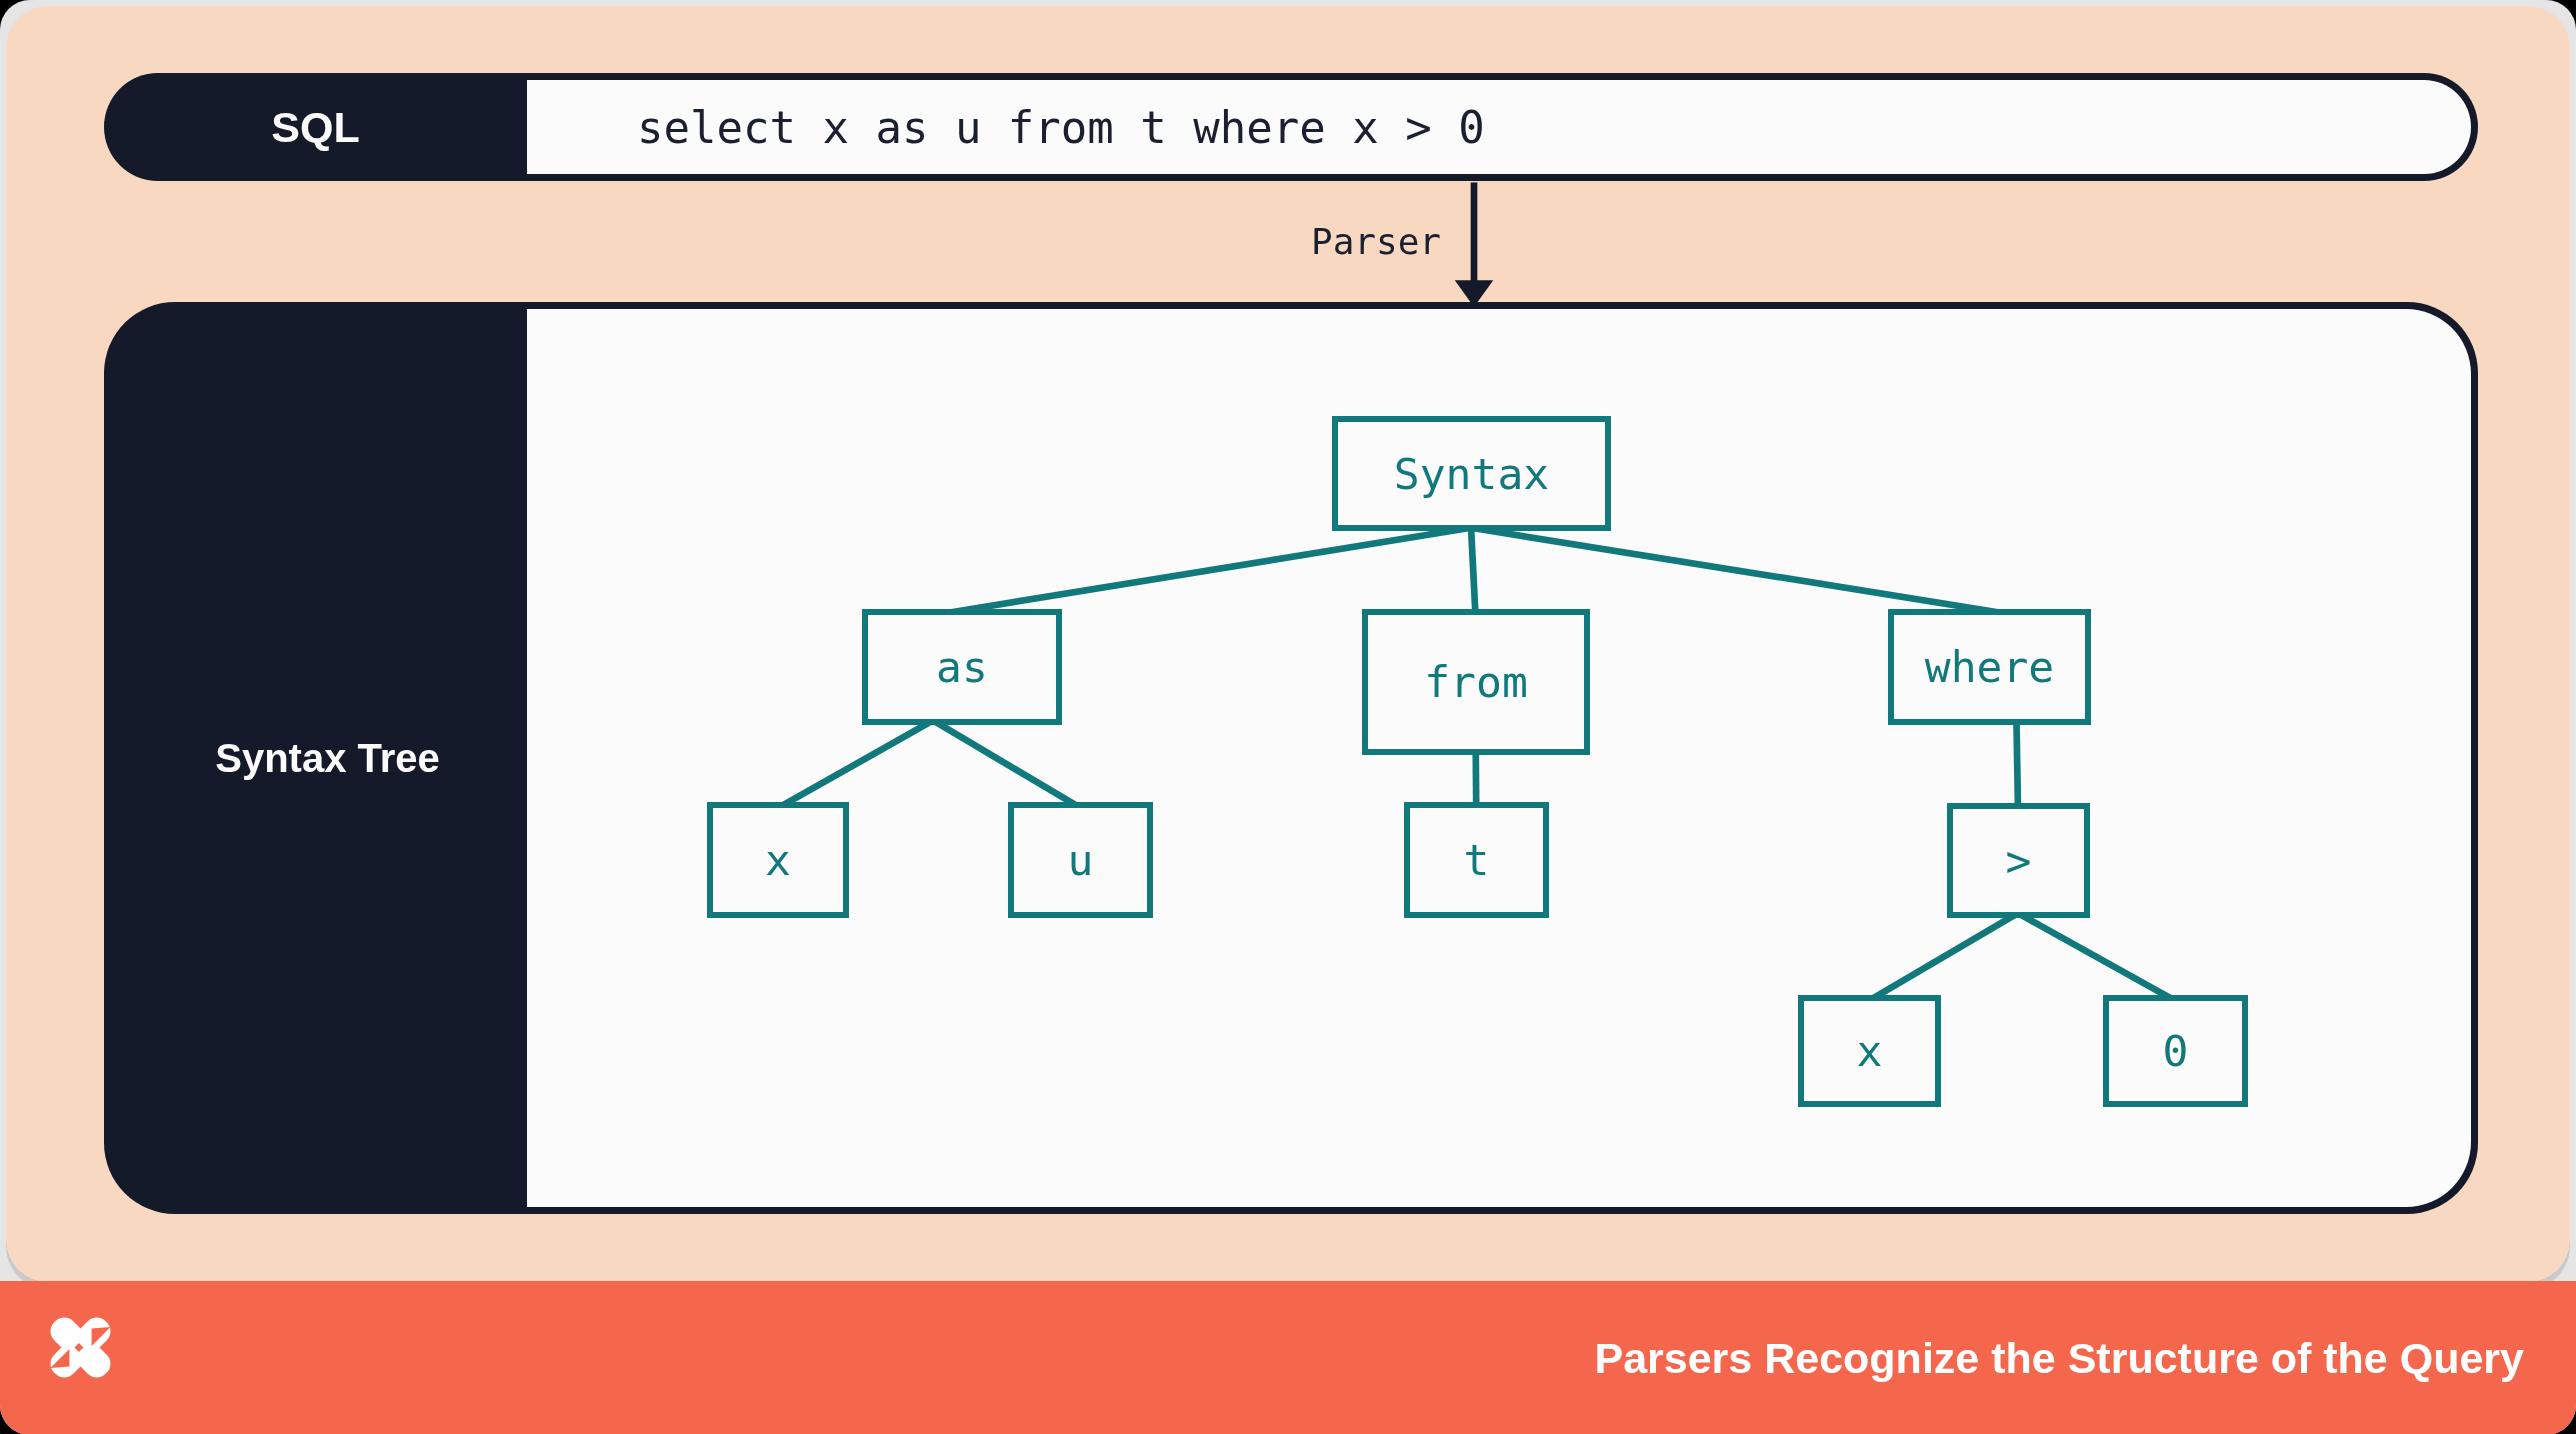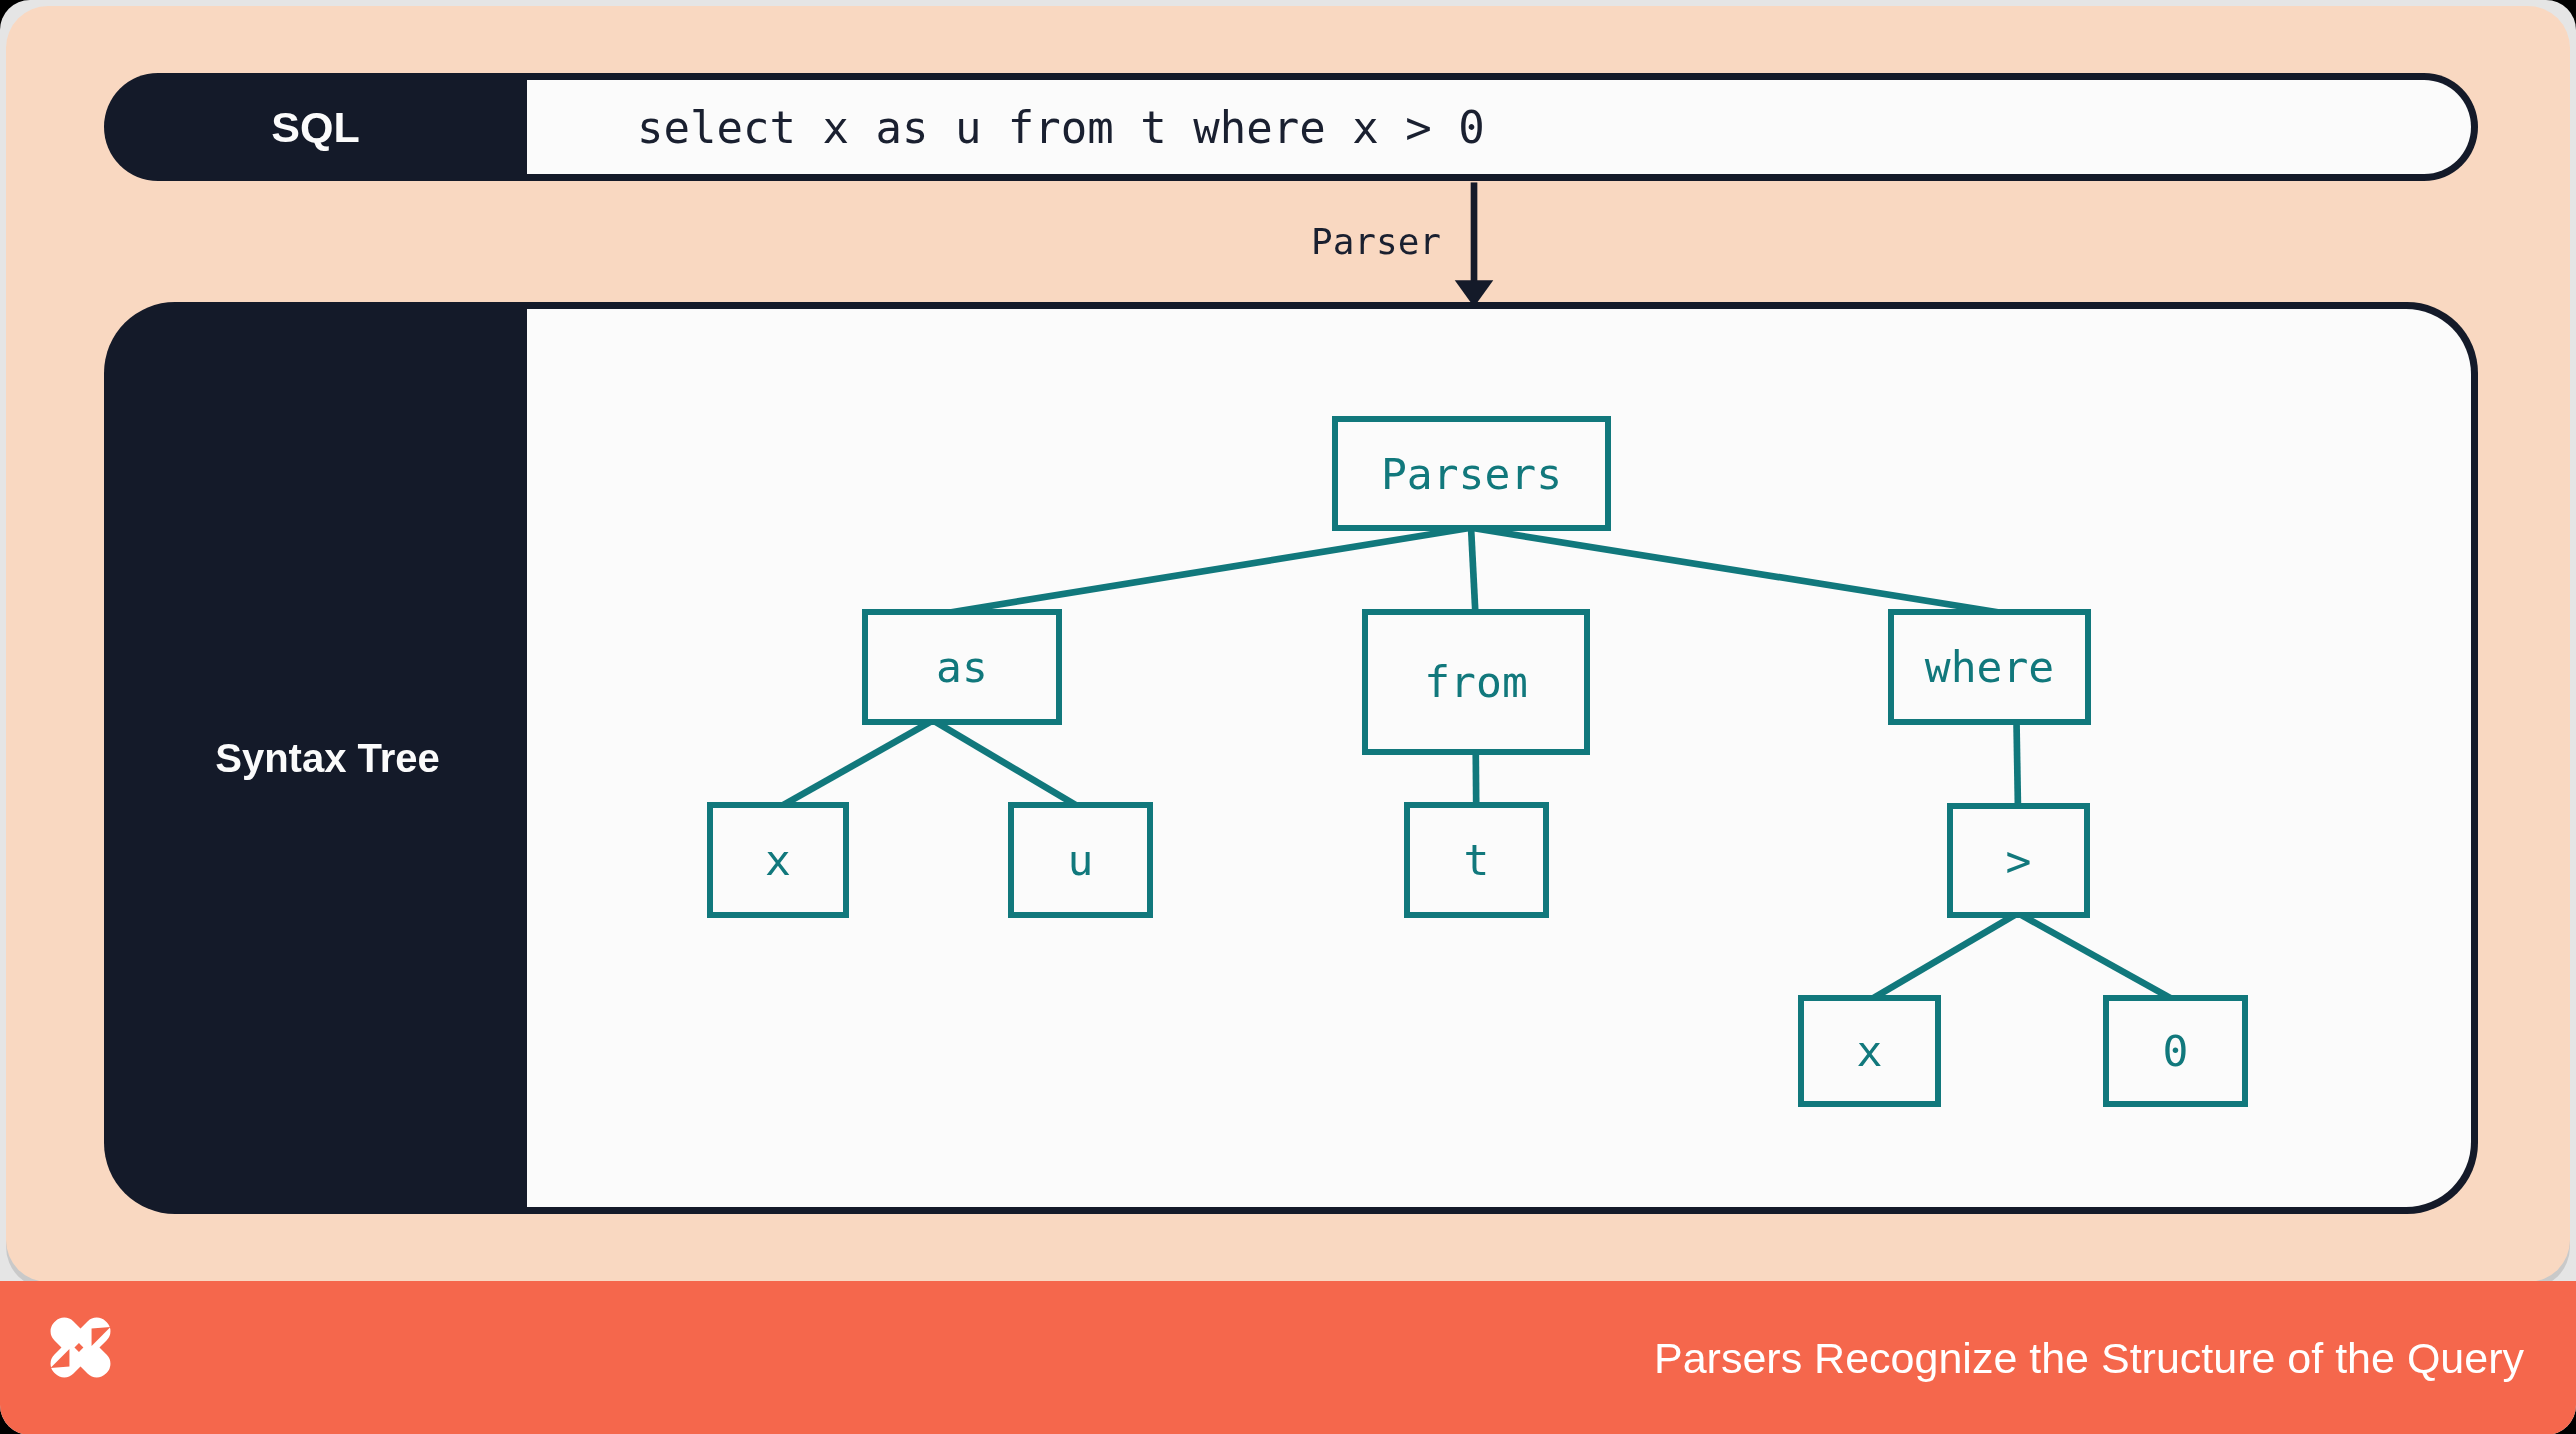"Parsers" div.node { text: Parsers -> Syntax }
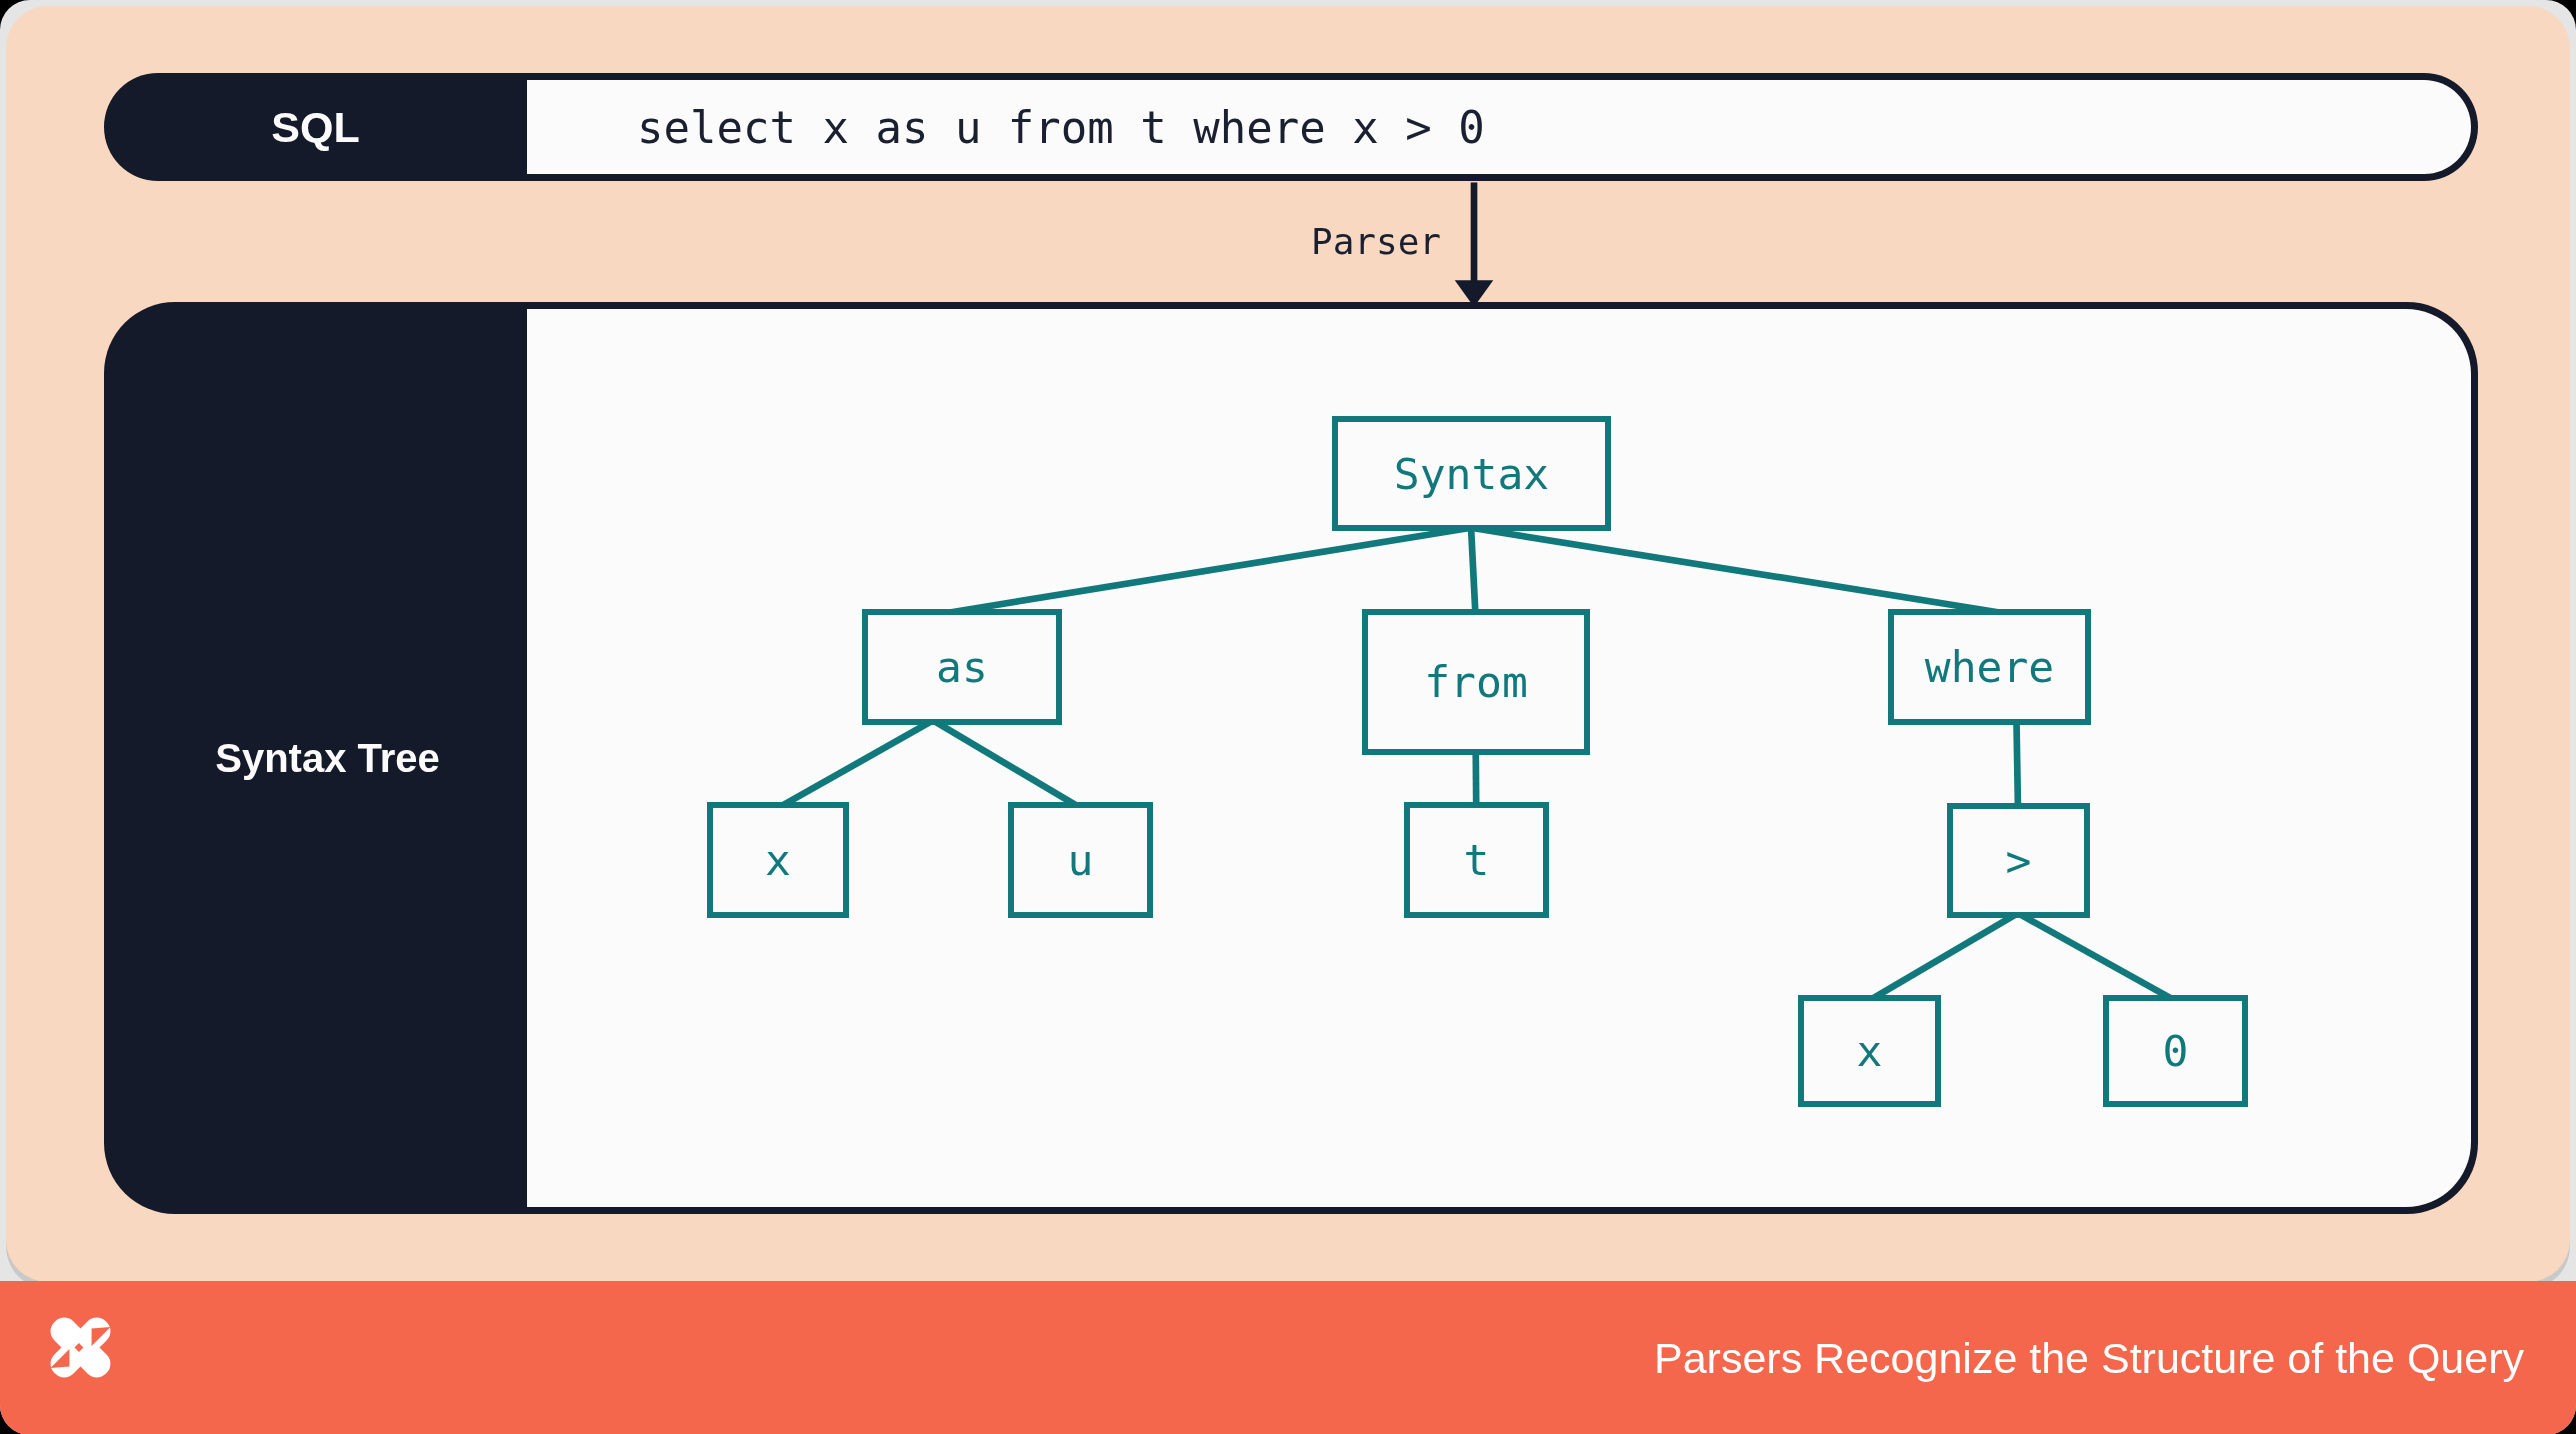"Parsers Recognize the Structure of" .footer .footer-title { font-weight: 400 -> 700 }
